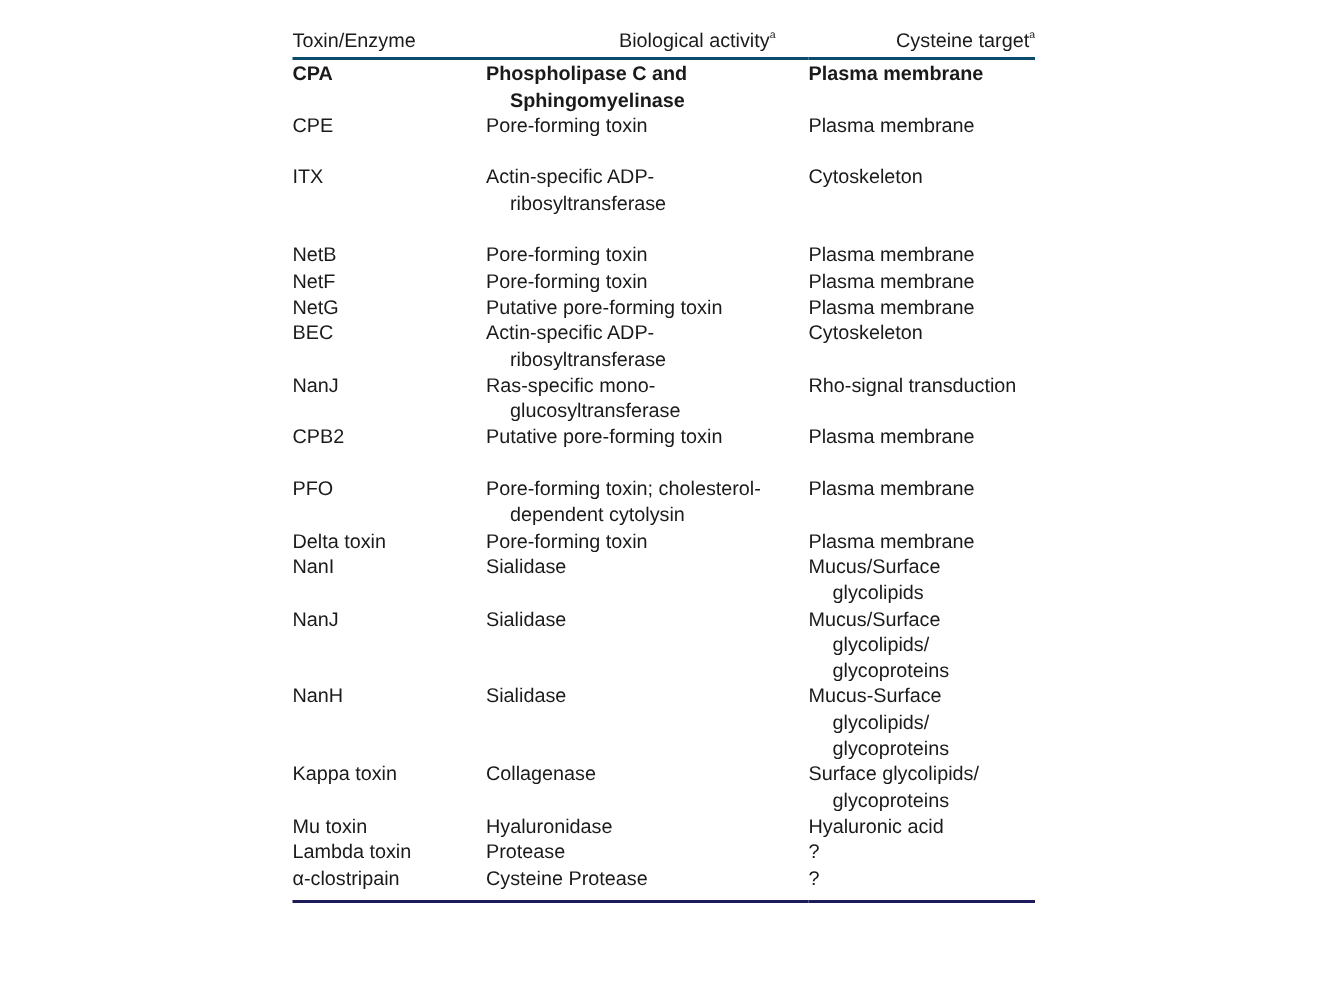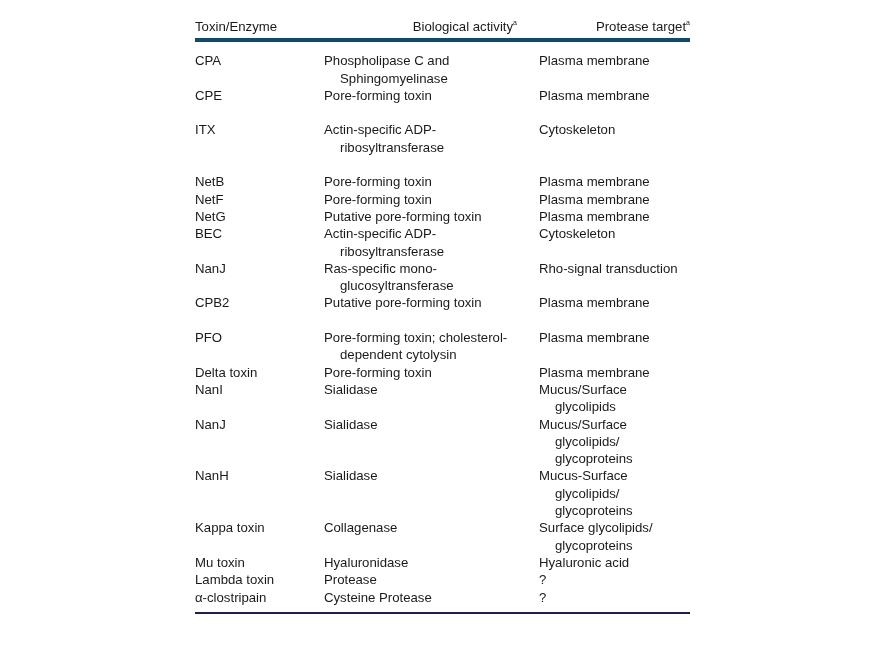"Toxin/Enzyme" thead th { border-bottom: 4px solid #0c4a6e -> 2px solid #0c4a6e }
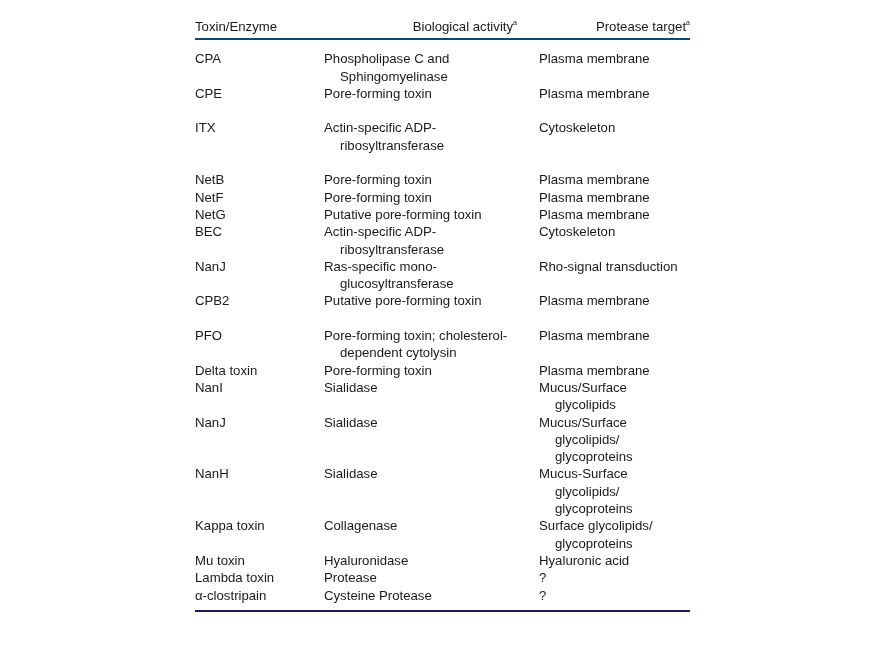"Protease target" span { text: Protease -> Cysteine }
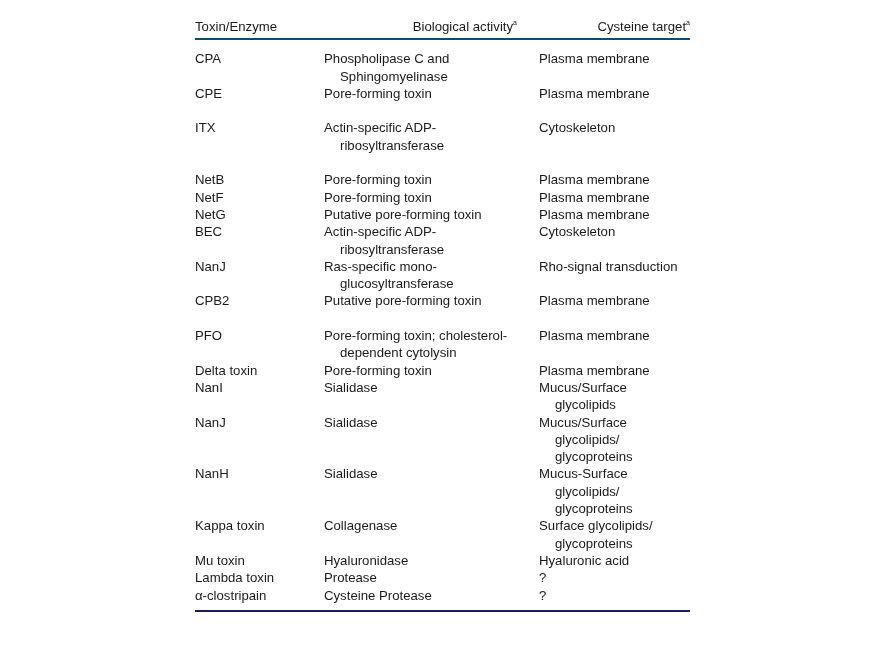"CPA" tbody tr.first td { font-weight: none -> bold; padding-top: 10px -> 0 }
